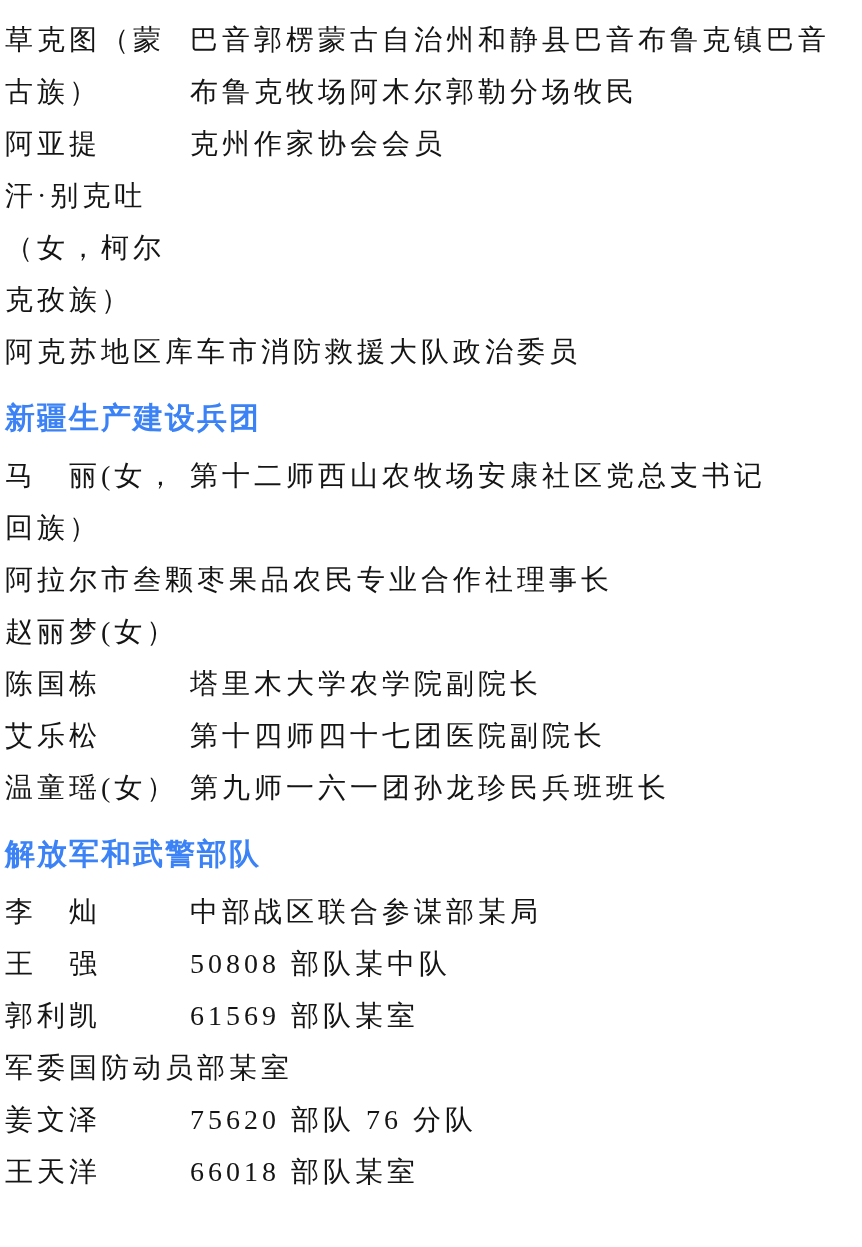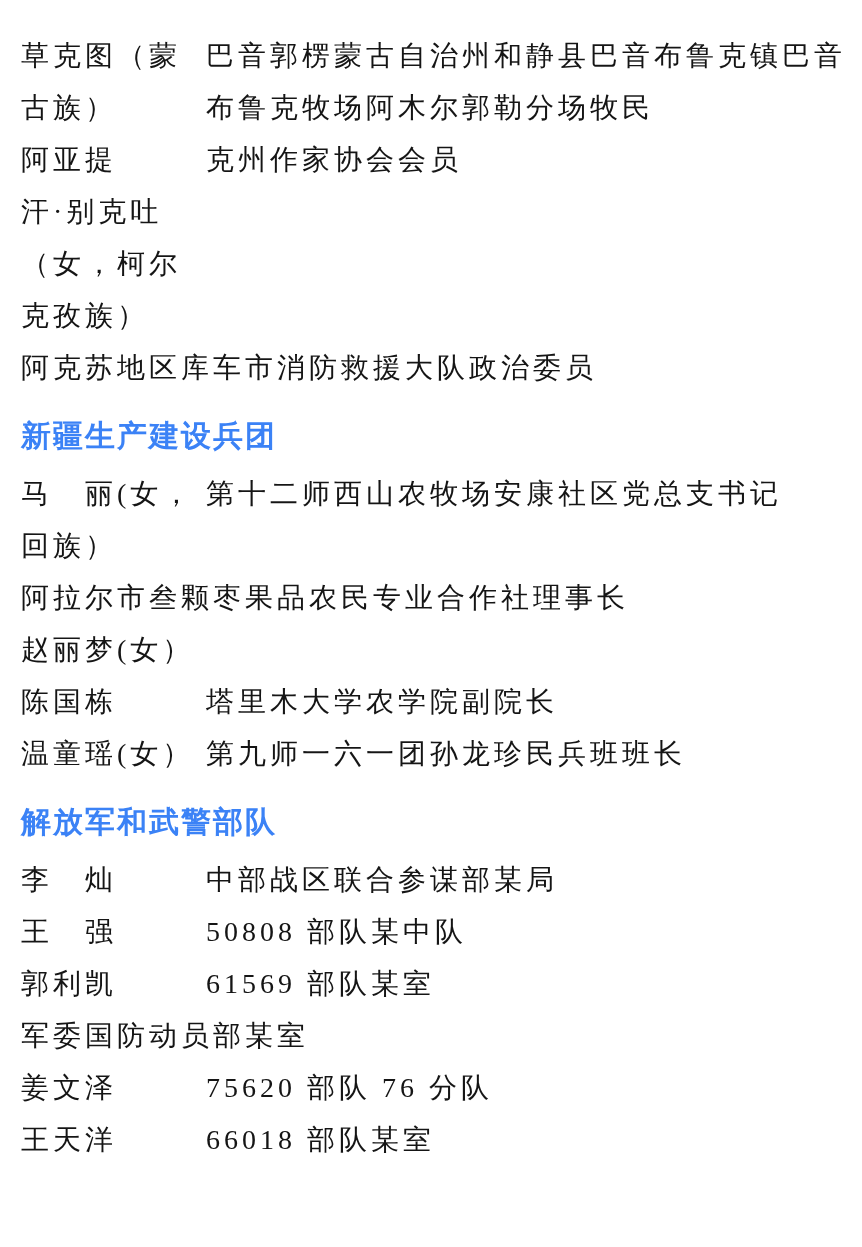"草克图（蒙" .section { margin: 16px -> 0 }
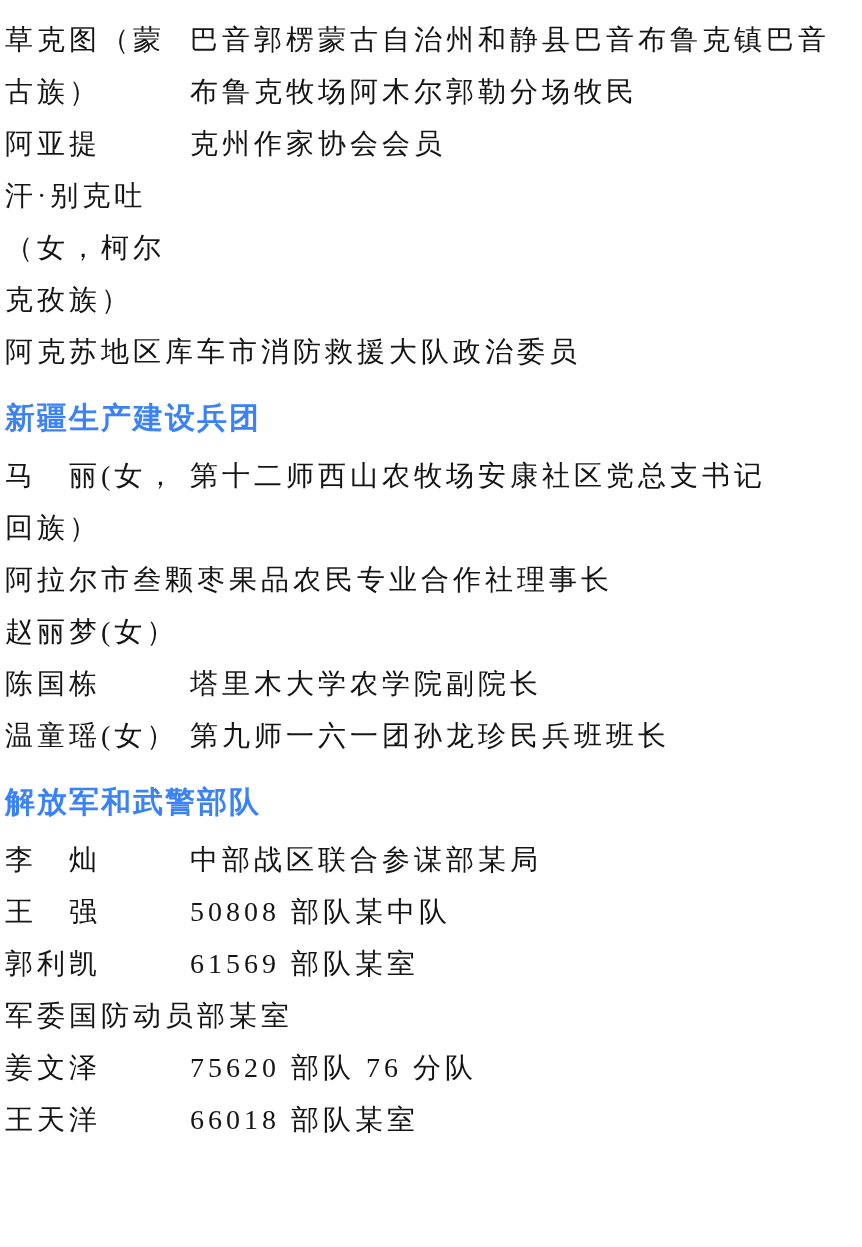"艾乐松" div.entry { html: none -> <div> <div>艾乐松</div> <div>第十四师四十七团医院副院长</div> </div> }
